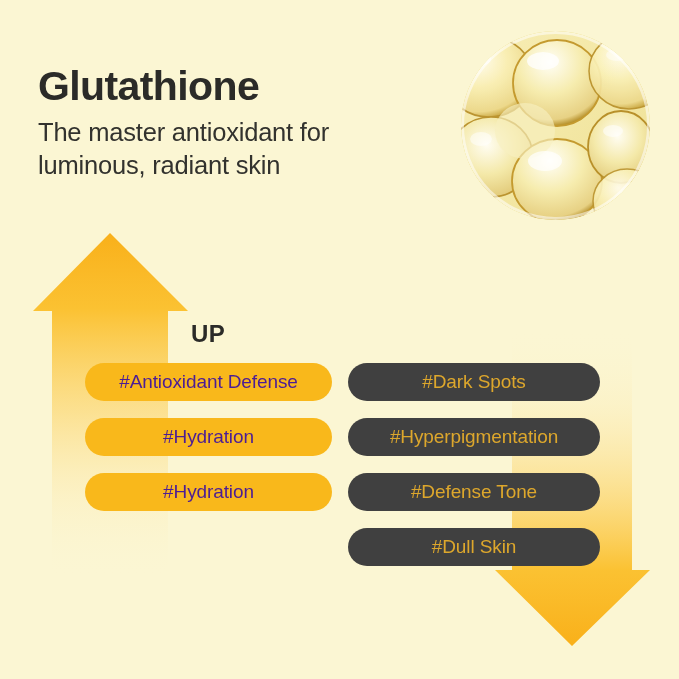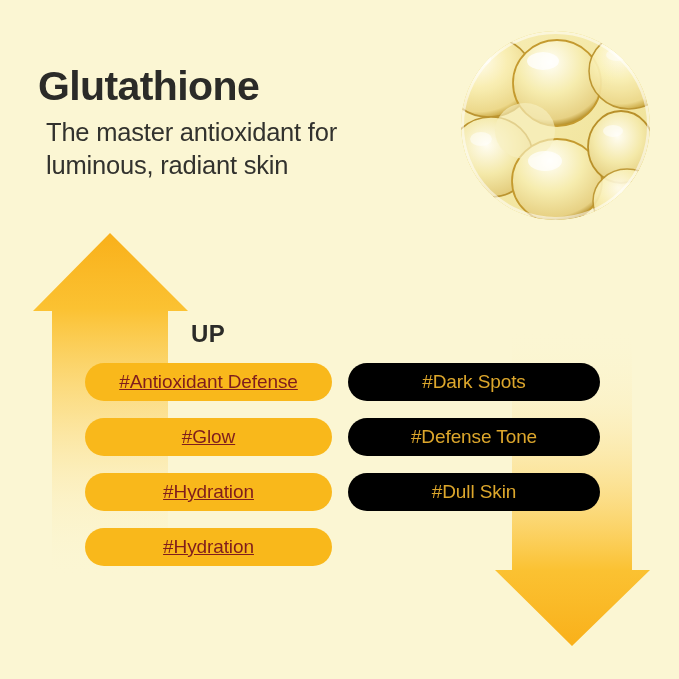"The master antioxidant for luminous," #page-subtitle { margin: 8px -> 0 }
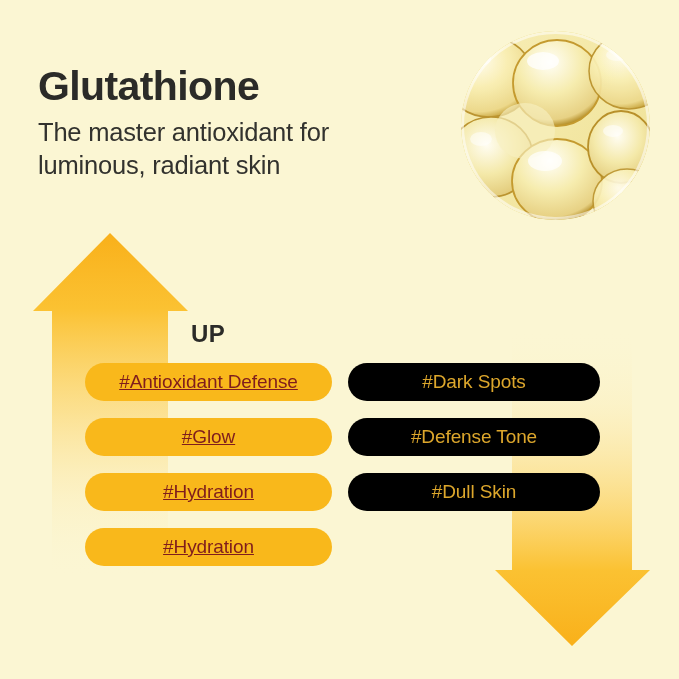"#Antioxidant Defense" .pill-up { color: #7f1d1d -> #4c1d95; text-decoration: underline -> none }
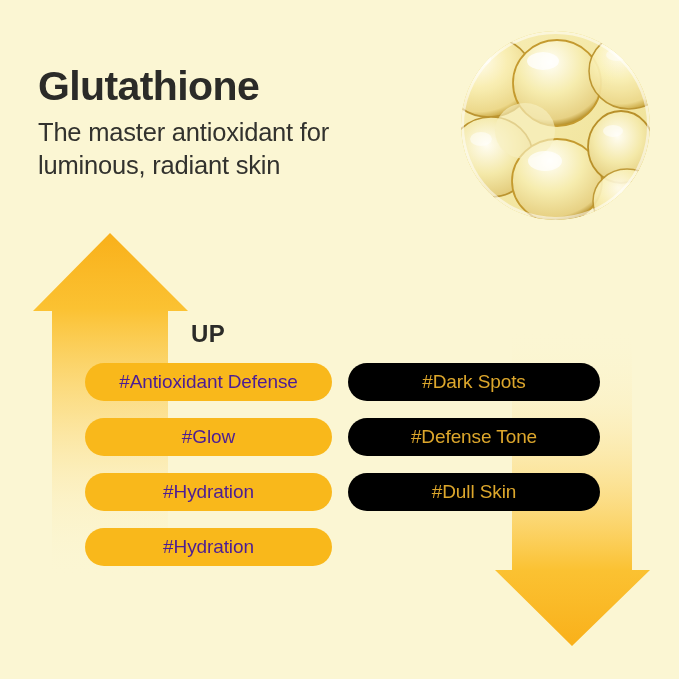"#Dark Spots" .pill-down { background: #000000 -> #404040 }
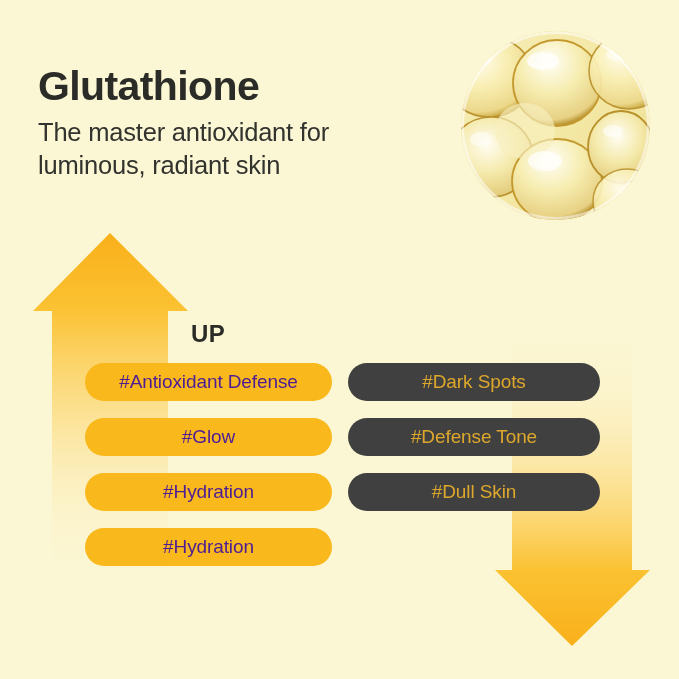"#Glow" div.pill { html: <div>#Glow</div> -> none }
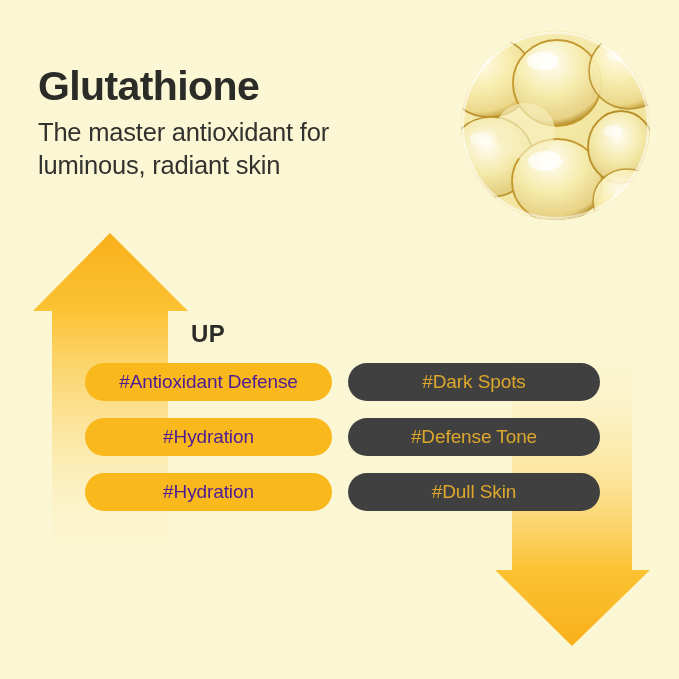"#Hyperpigmentation" div.pill { html: none -> <div>#Hyperpigmentation</div> }
